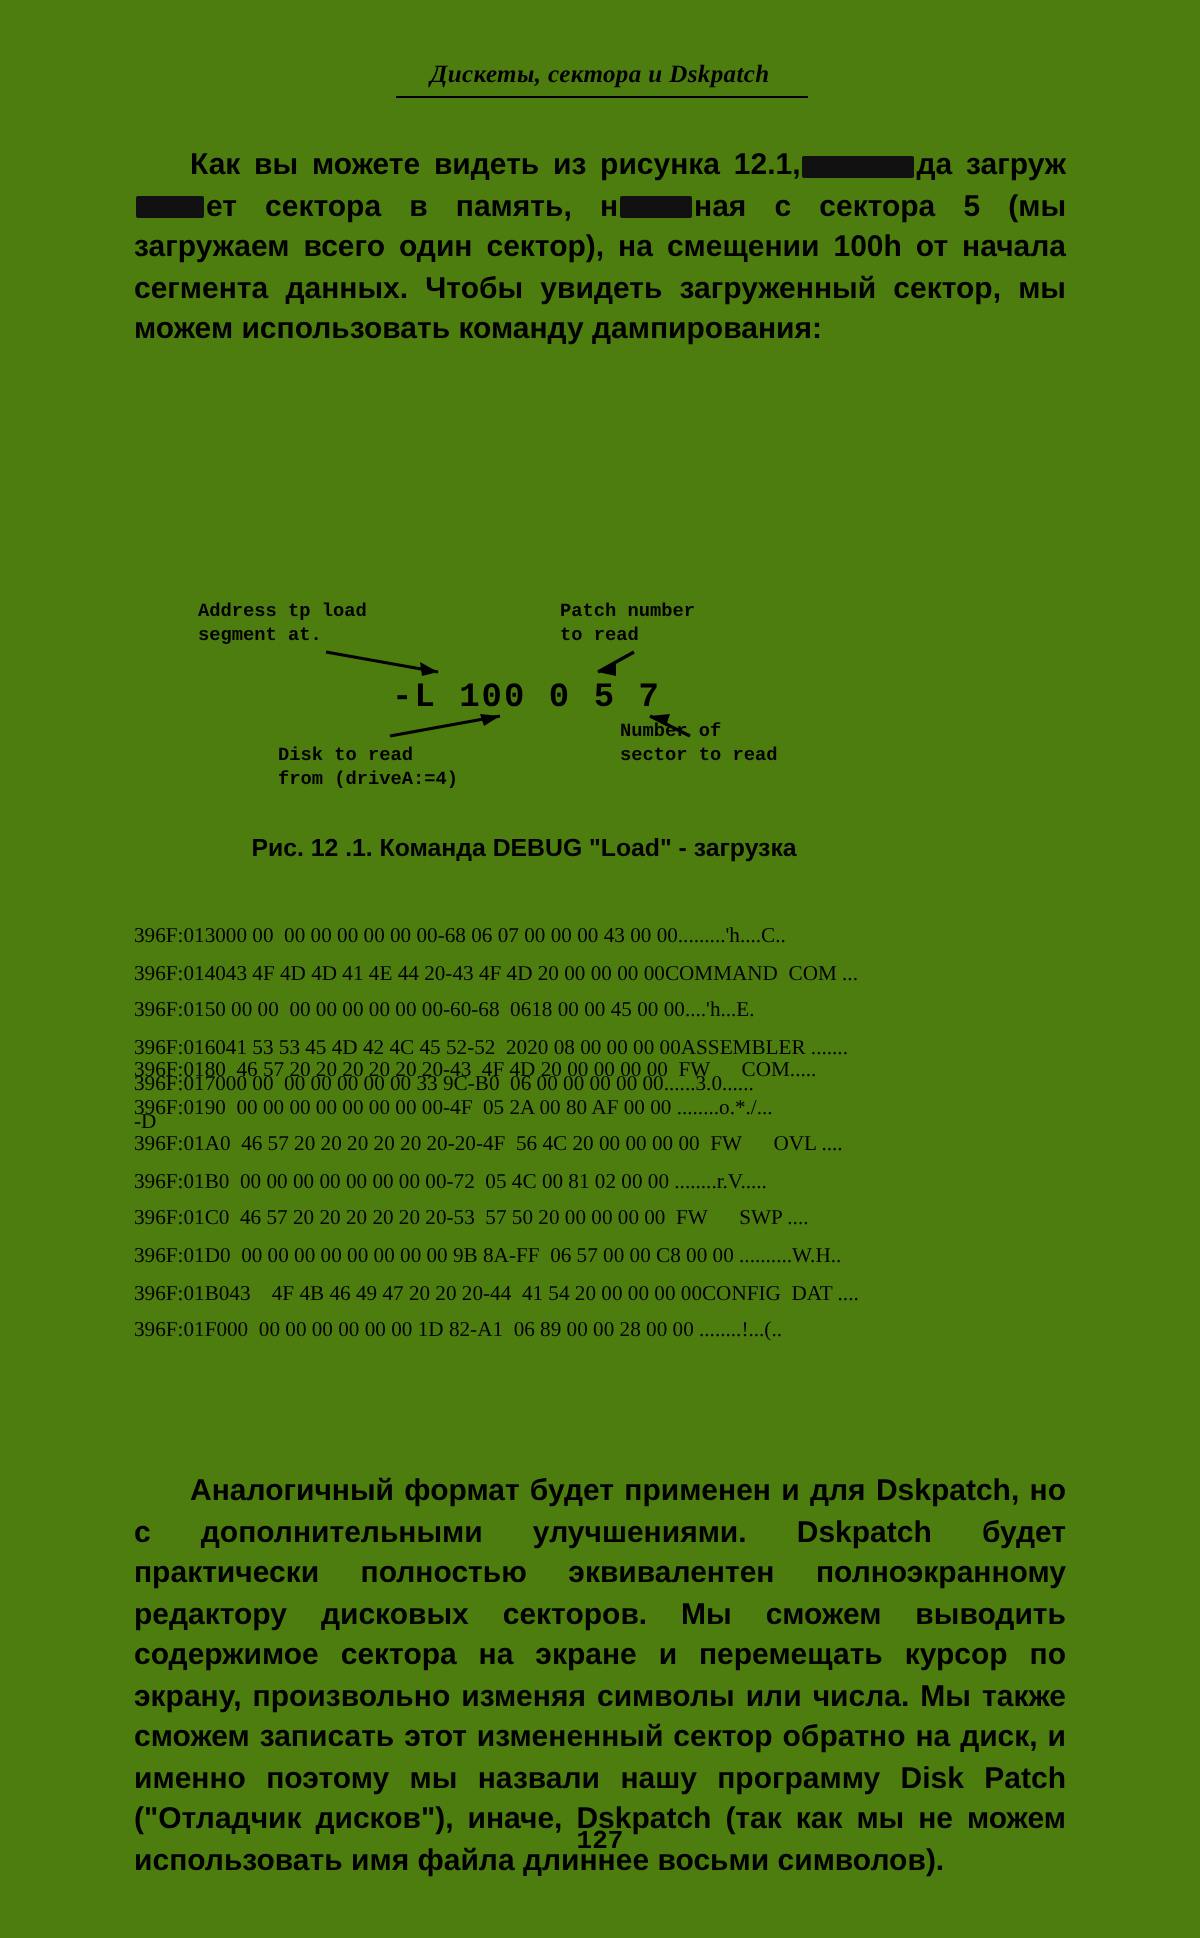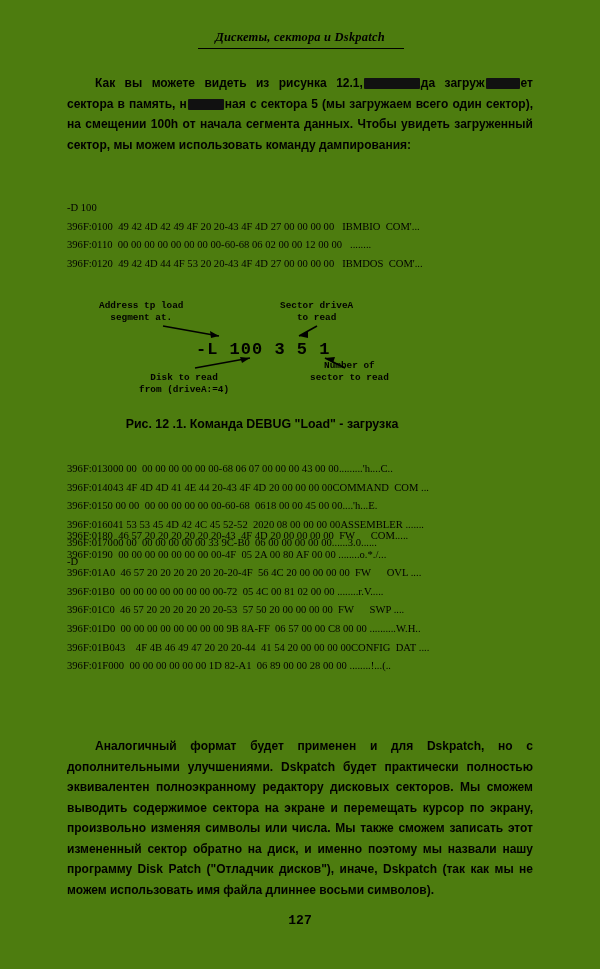"Как вы можете видеть из" .para { font-size: 12px -> 15px }
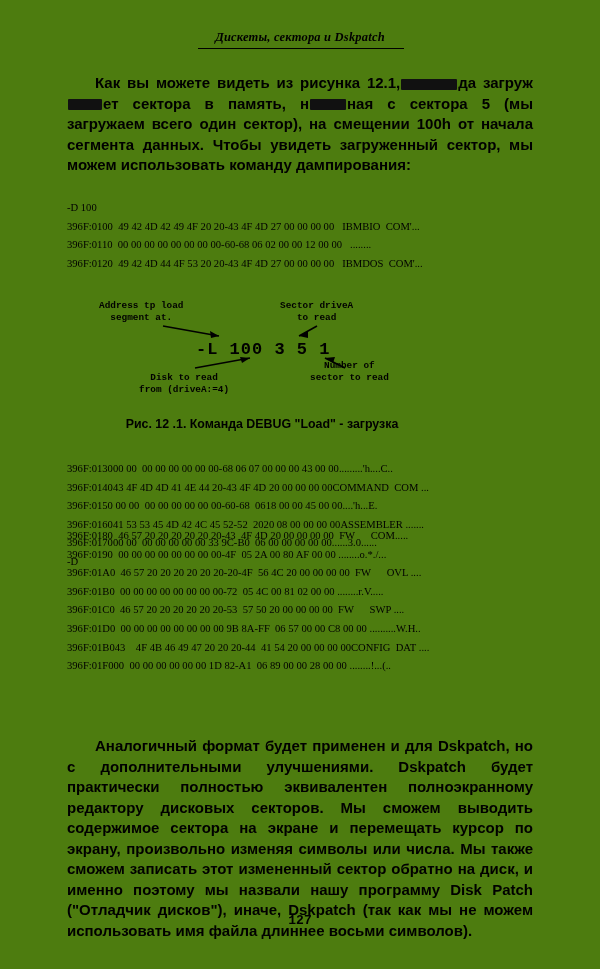"-D 100" div.dump { html: <div>-D 100 396F:0100 49 42 4D 42 49 4F 20 20-43 4F 4D 27 00 00 00 00 IBMBIO COM'... 396F:0110 00 00 00 00 00 00 00 00-60-68 06 02 00 00 12 00 00 ........ 396F:0120 49 42 4D 44 4F 53 20 20-43 4F 4D 27 00 00 00 00 IBMDOS COM'...</div> -> none }
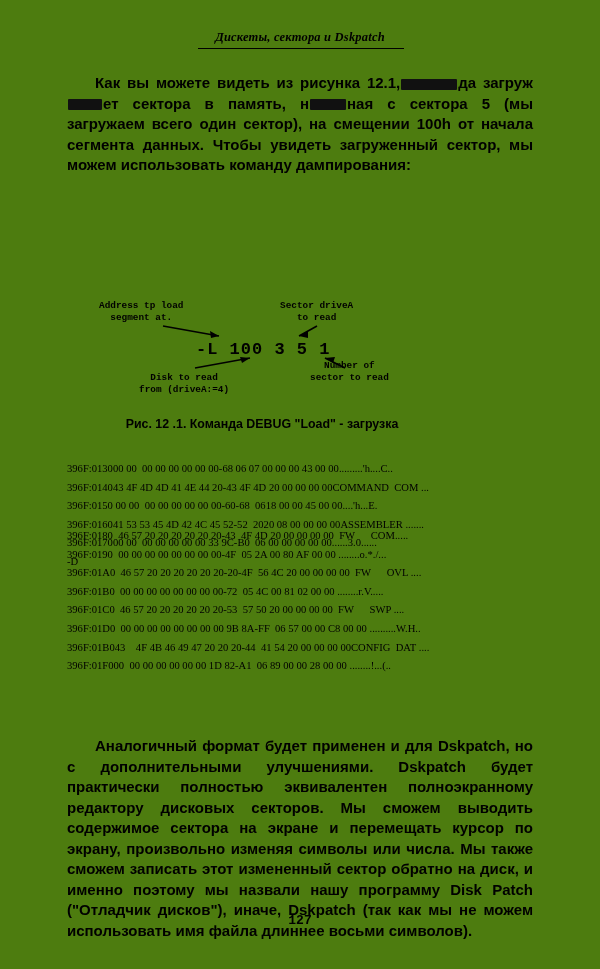"Address tp load" .figure { text-align: center -> none }
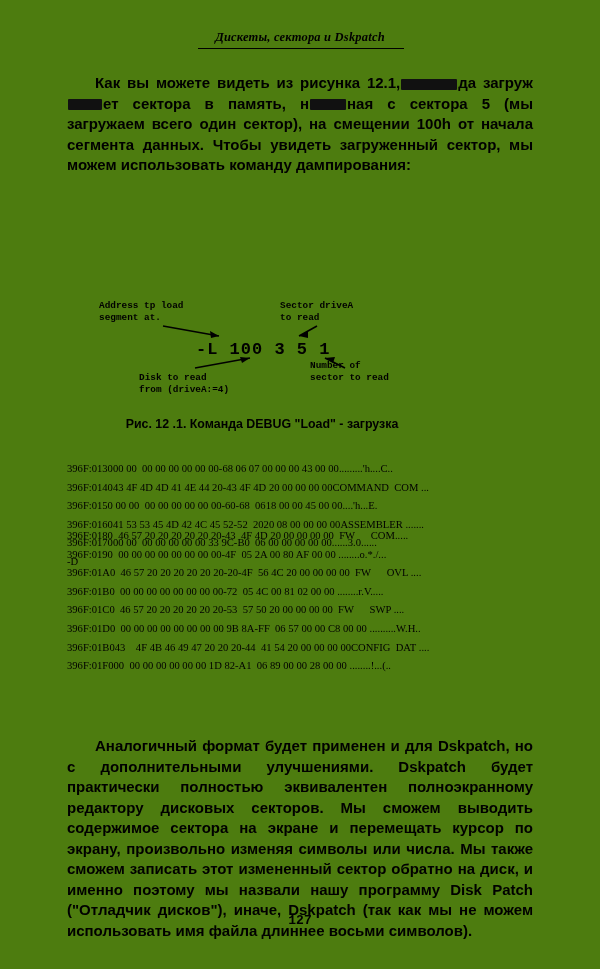"Sector driveA" div.fig-label { text: Sector driveA -> Patch number }
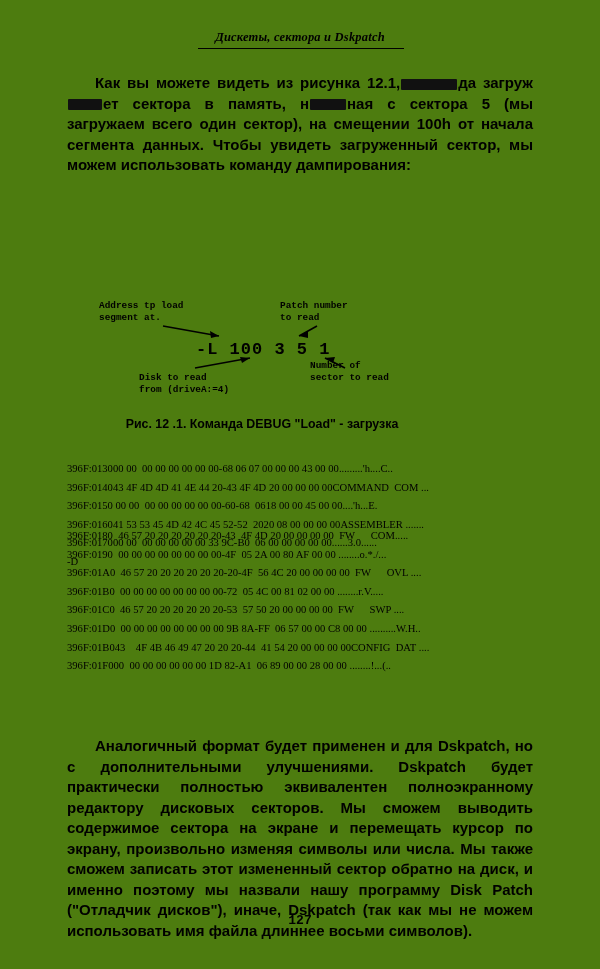"-L 100 3 5 1" div.fig-cmd { text: 3 5 1 -> 0 5 7 }
